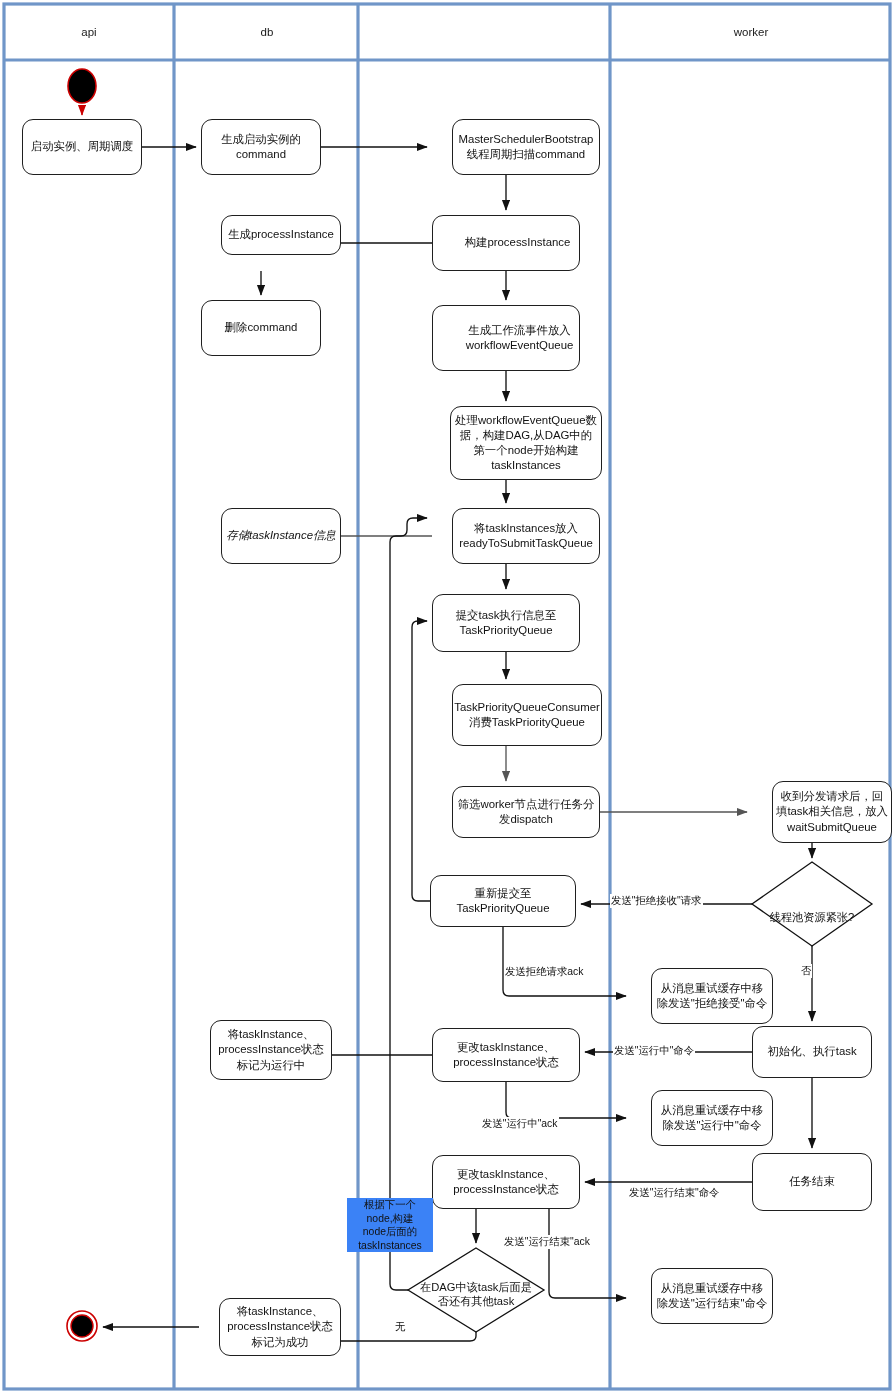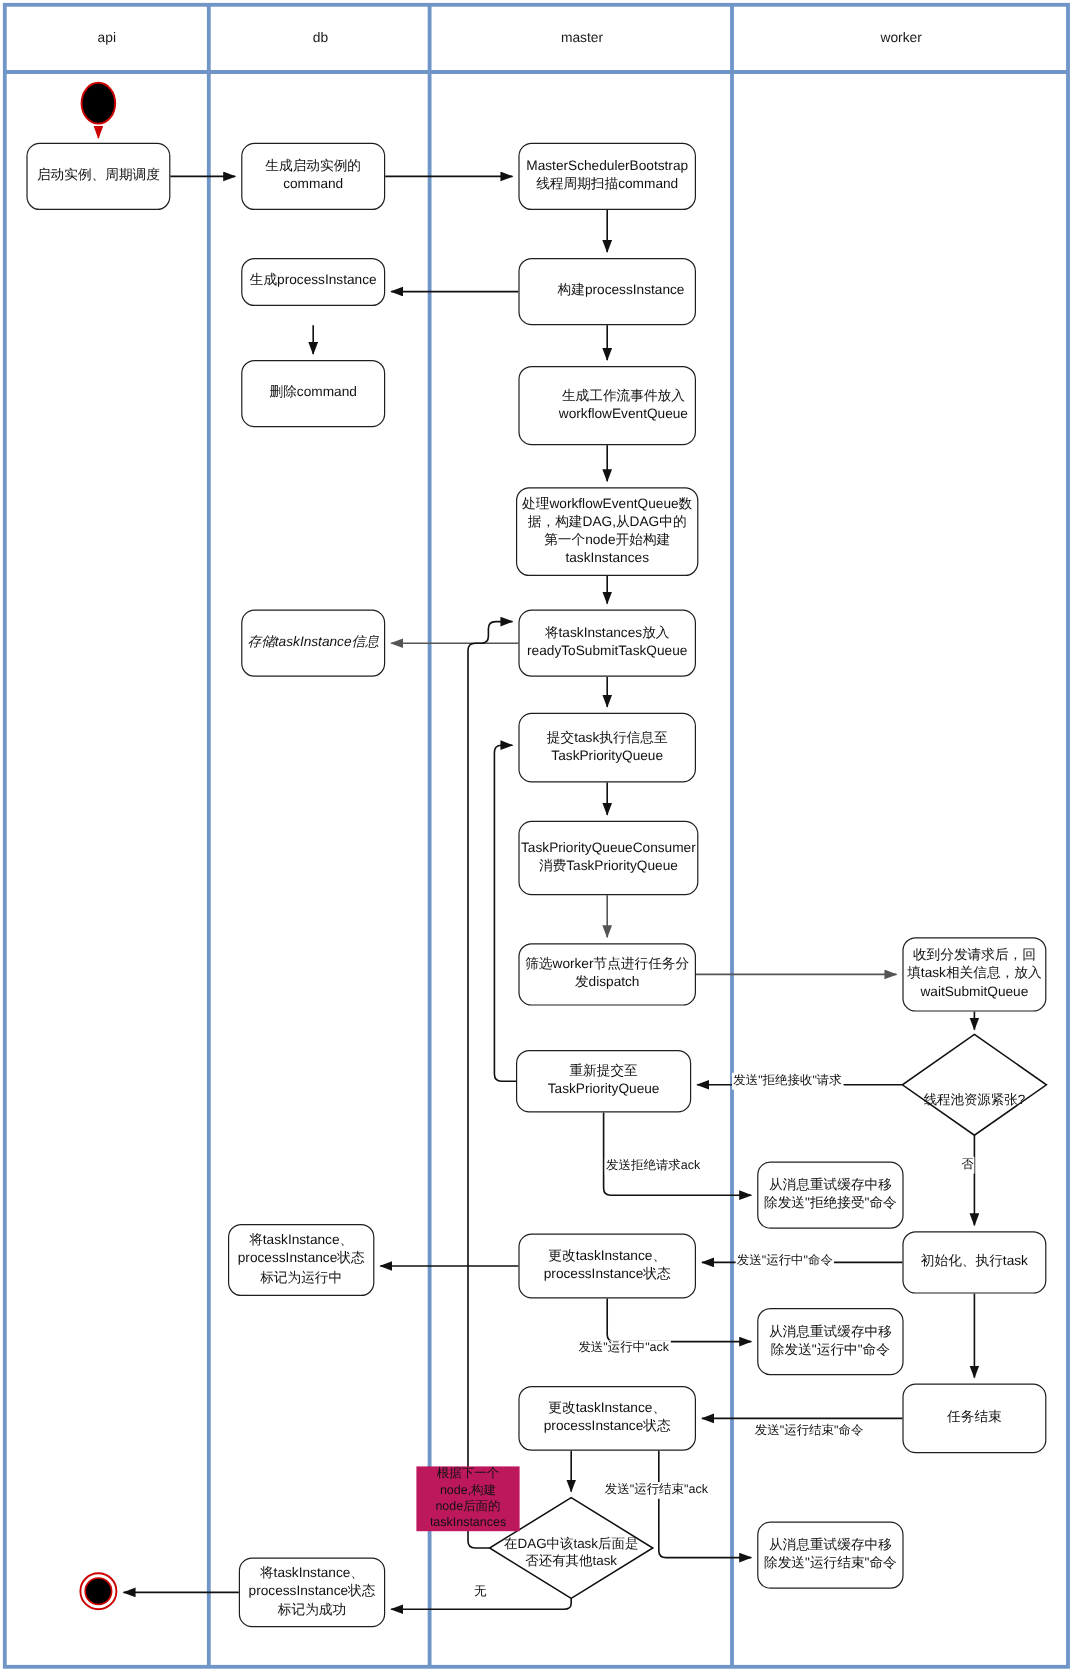"master" div.lane-title { html: <div> <span>master</span> </div> -> none }
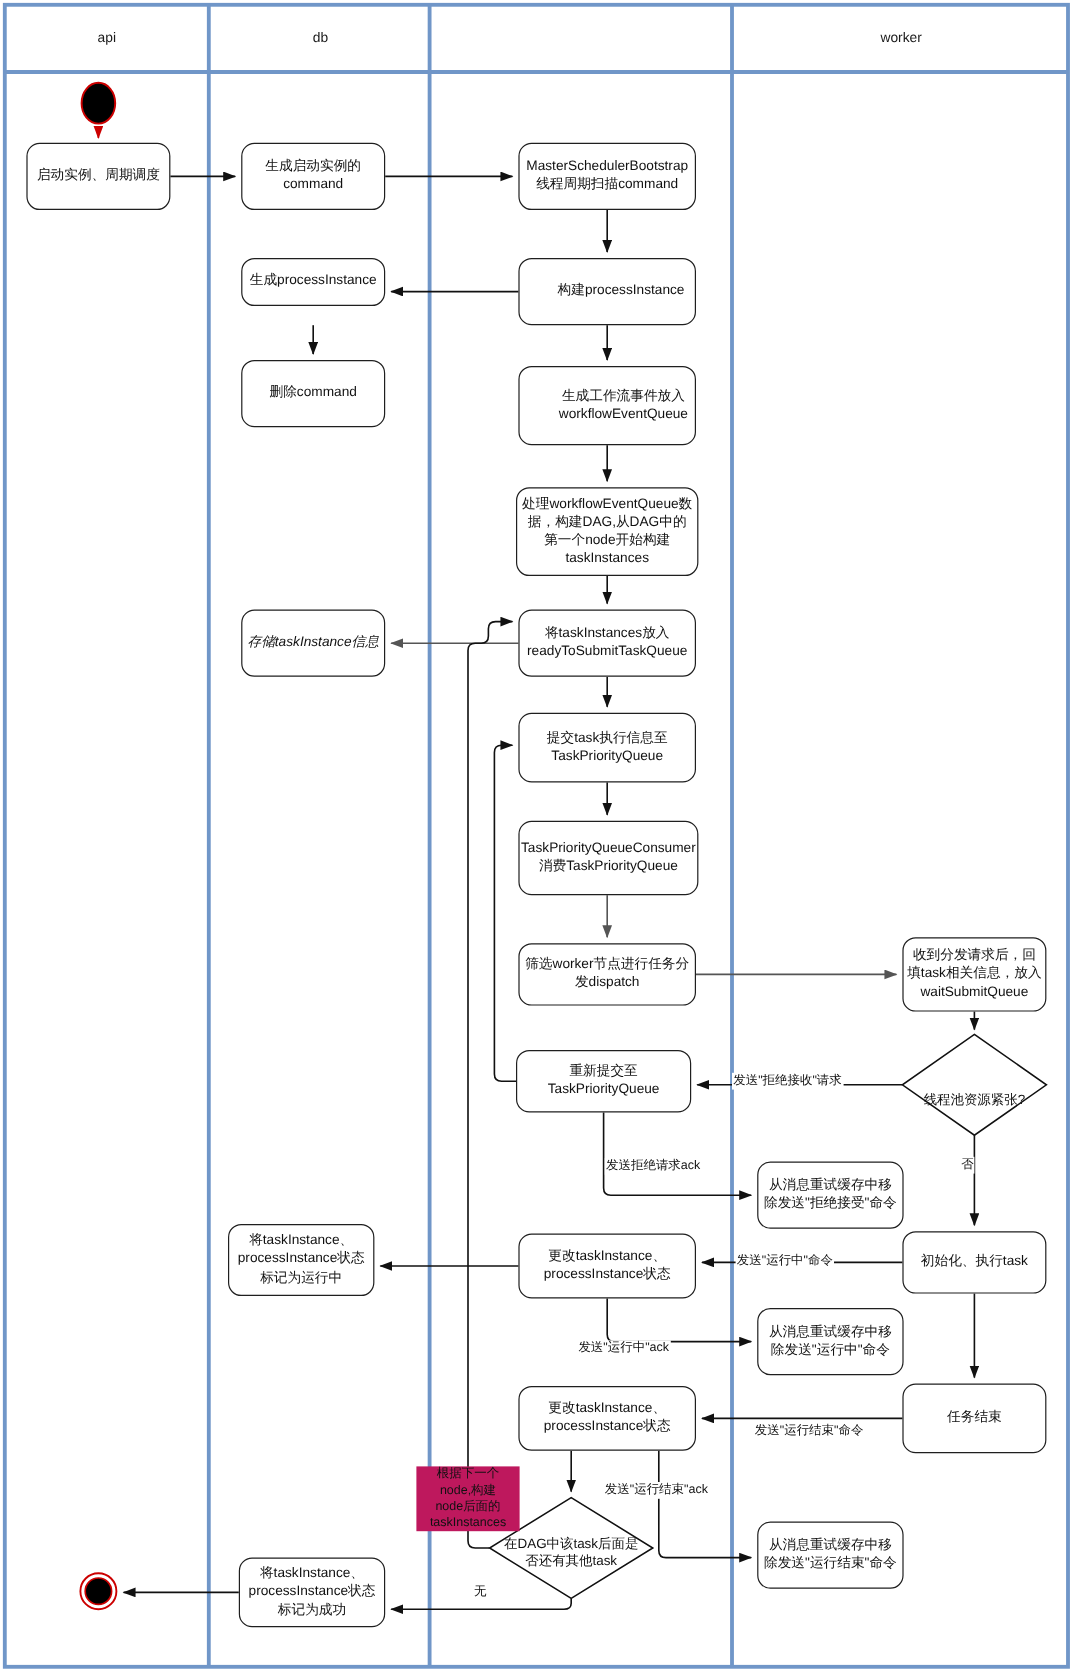"MasterSchedulerBootstrap" .node.tight { margin-left: none -> 20px }
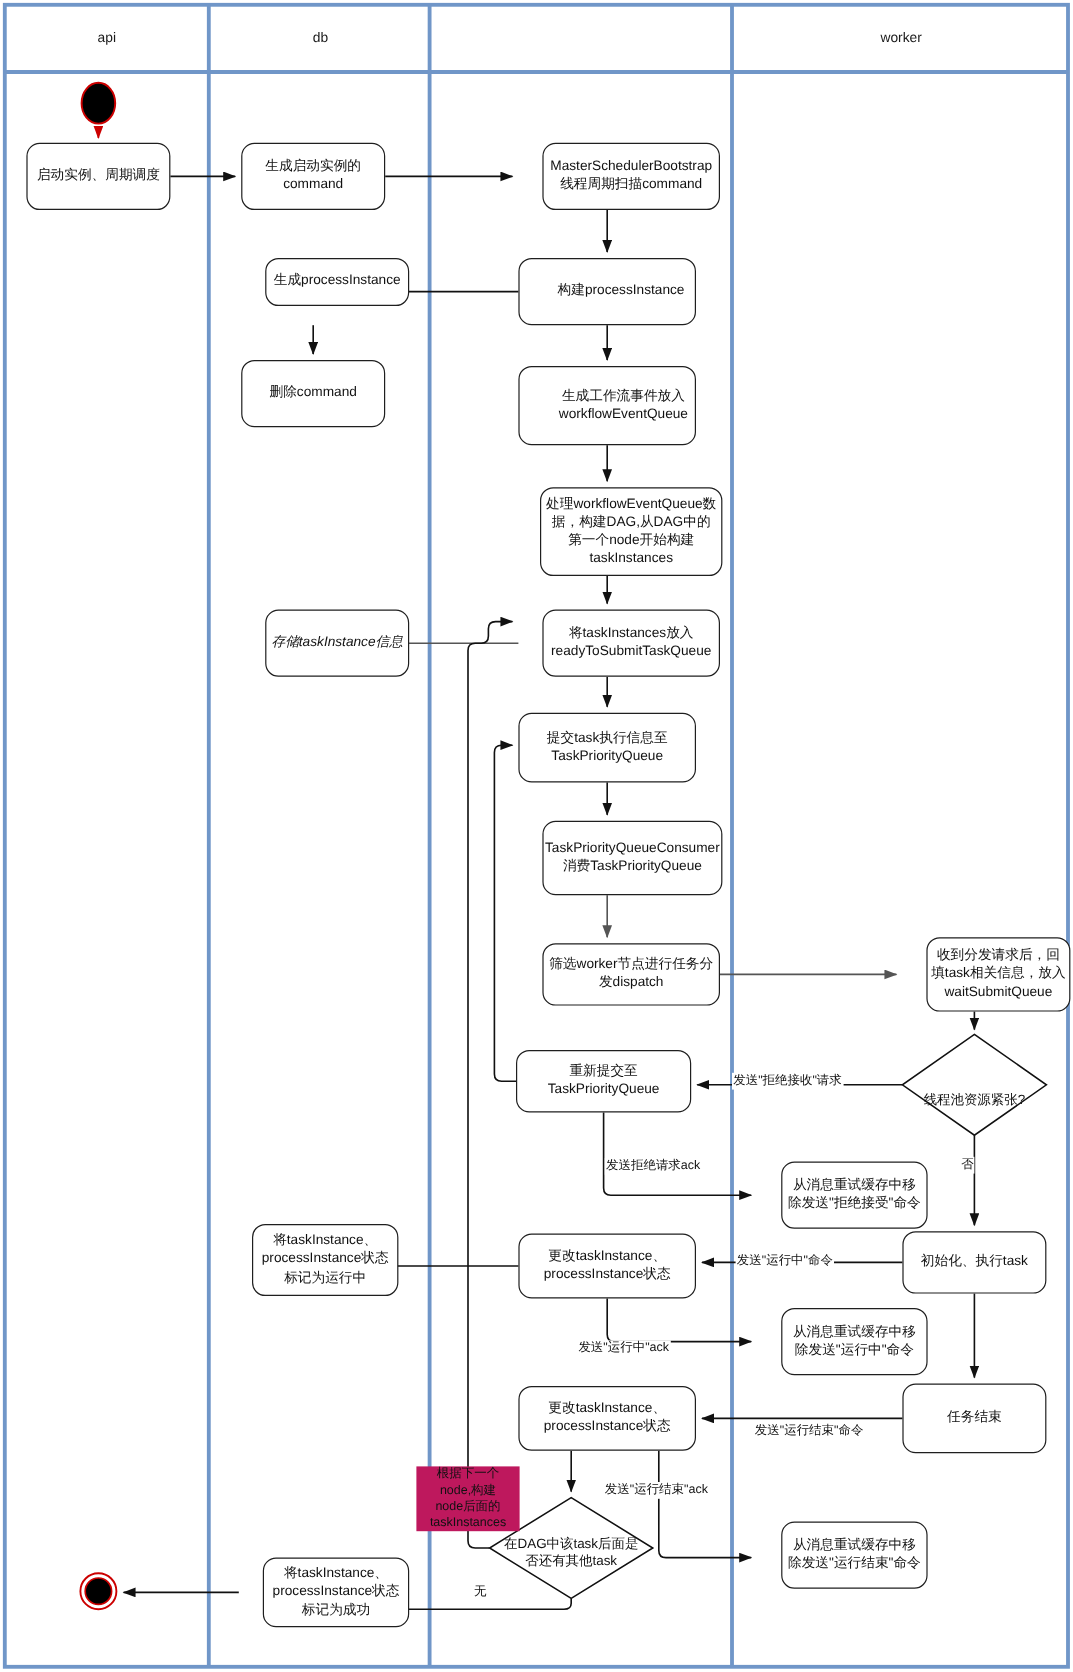"根据下一个" .edge-label.shaded { background: #be185d -> #3b82f6; margin-top: 24px -> none }
